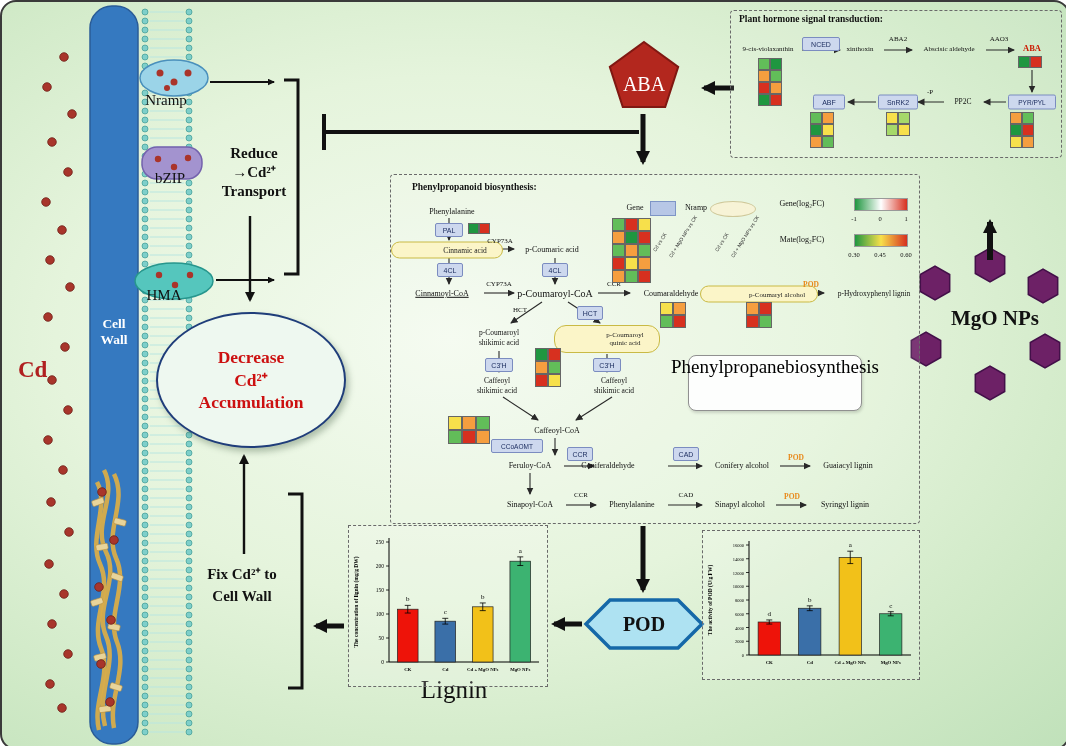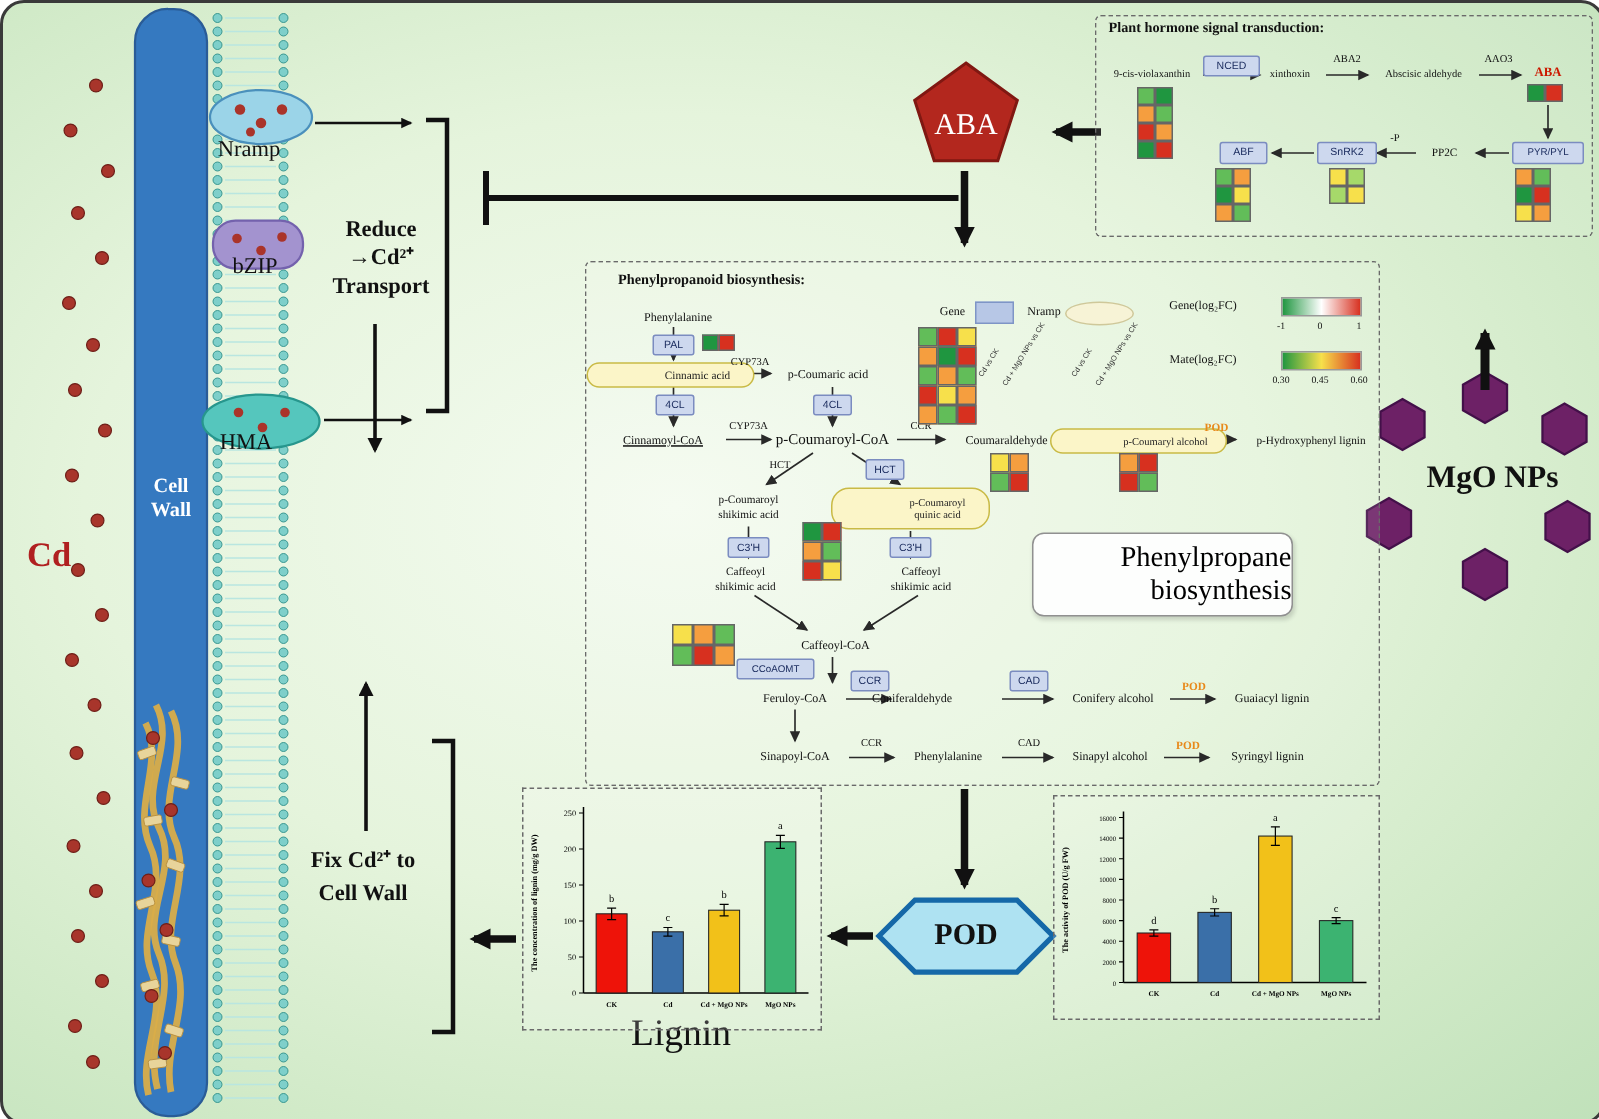"Decrease" div.decrease { html: none -> <div> <span>Decrease</span> <span>Cd²⁺</span> <span>Accumulation</span> </div> }
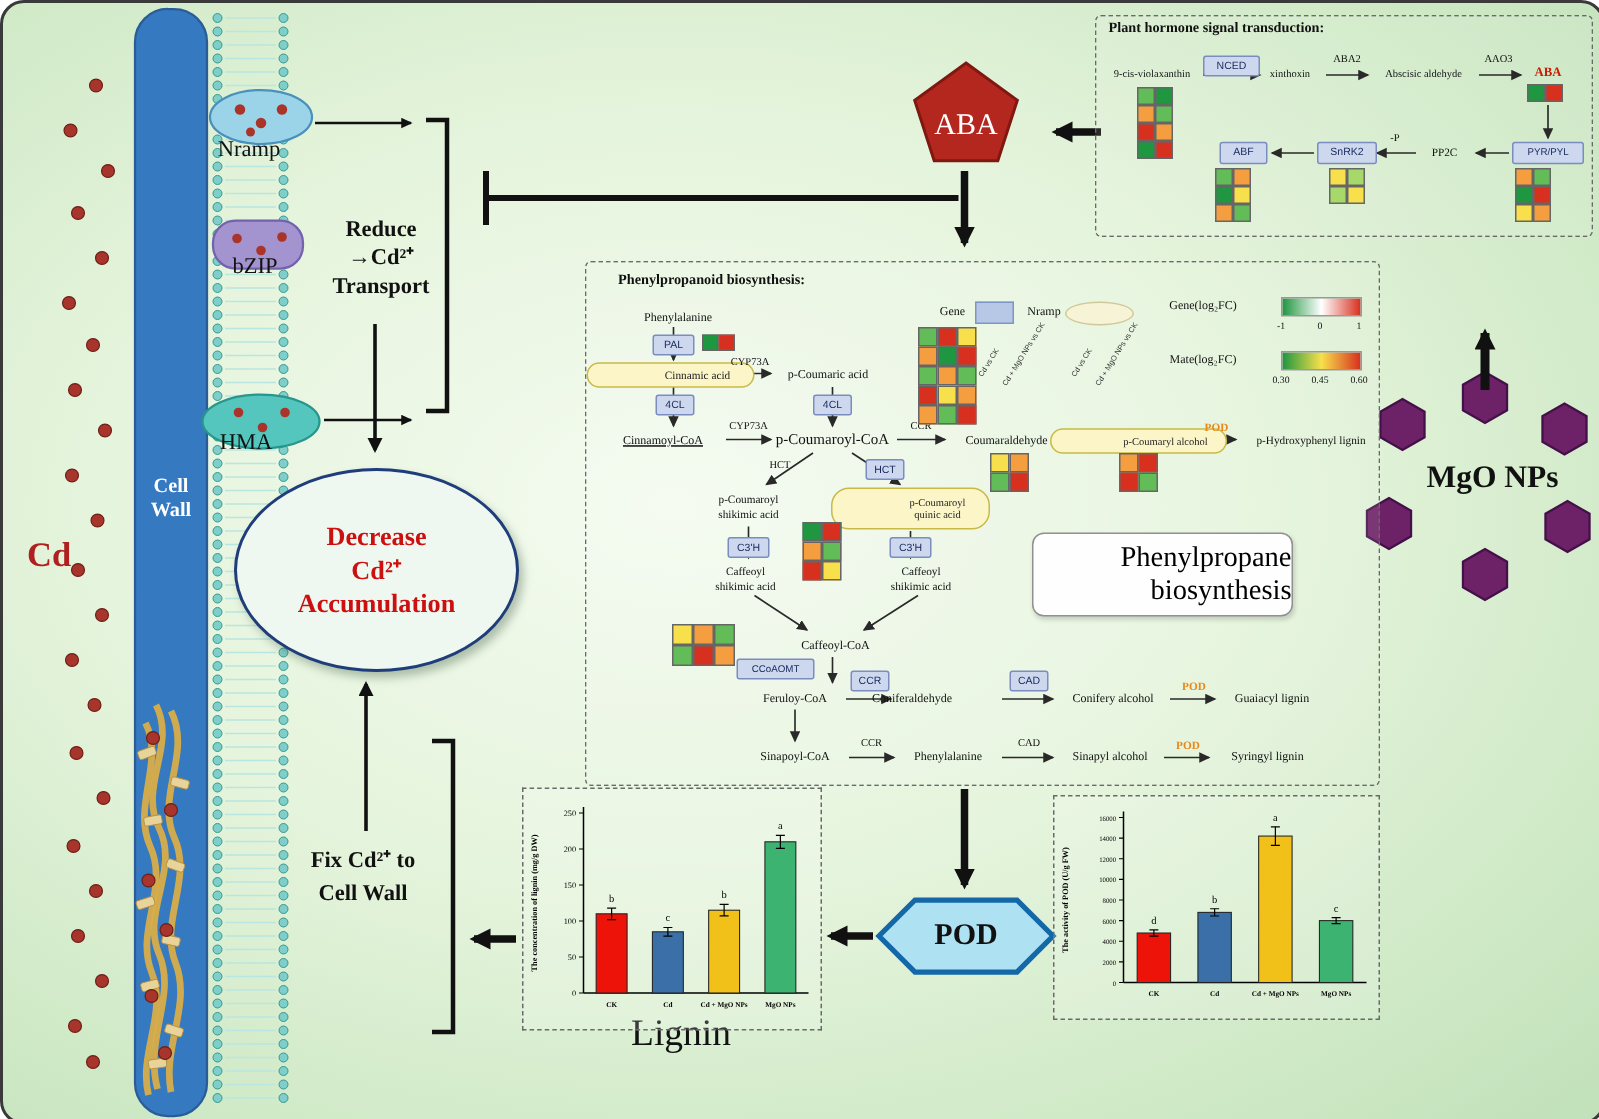"Phenylpropane" .centerbox { align-items: flex-end -> flex-start; flex-direction: column -> row }
